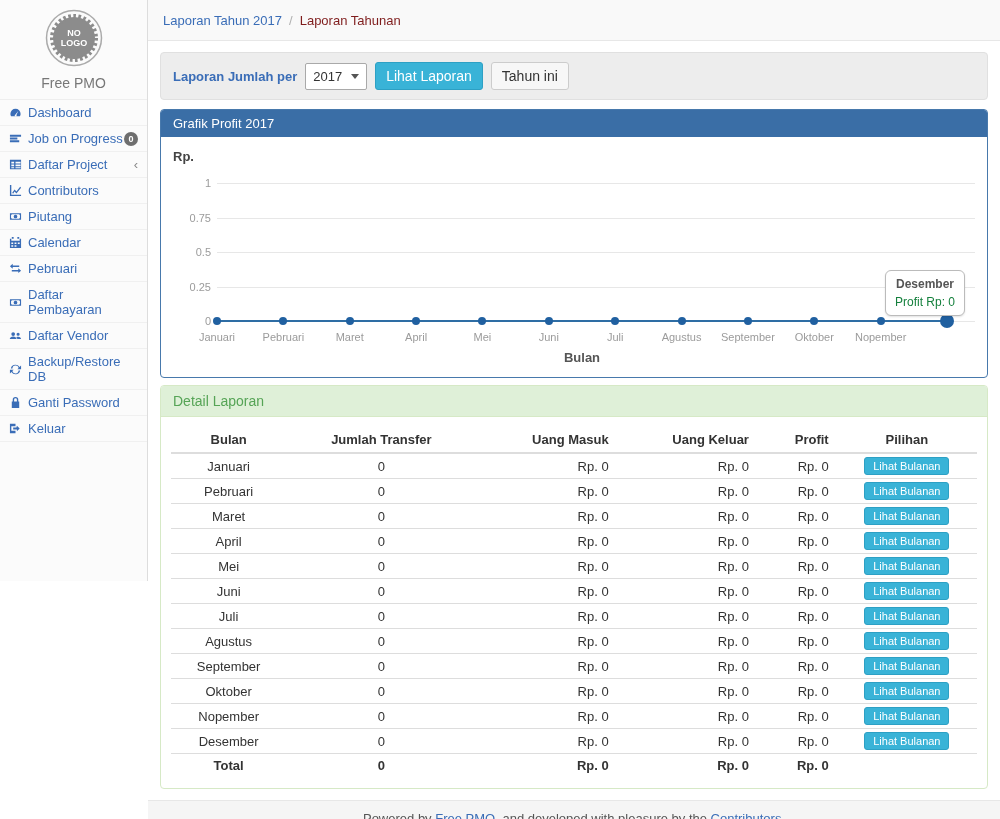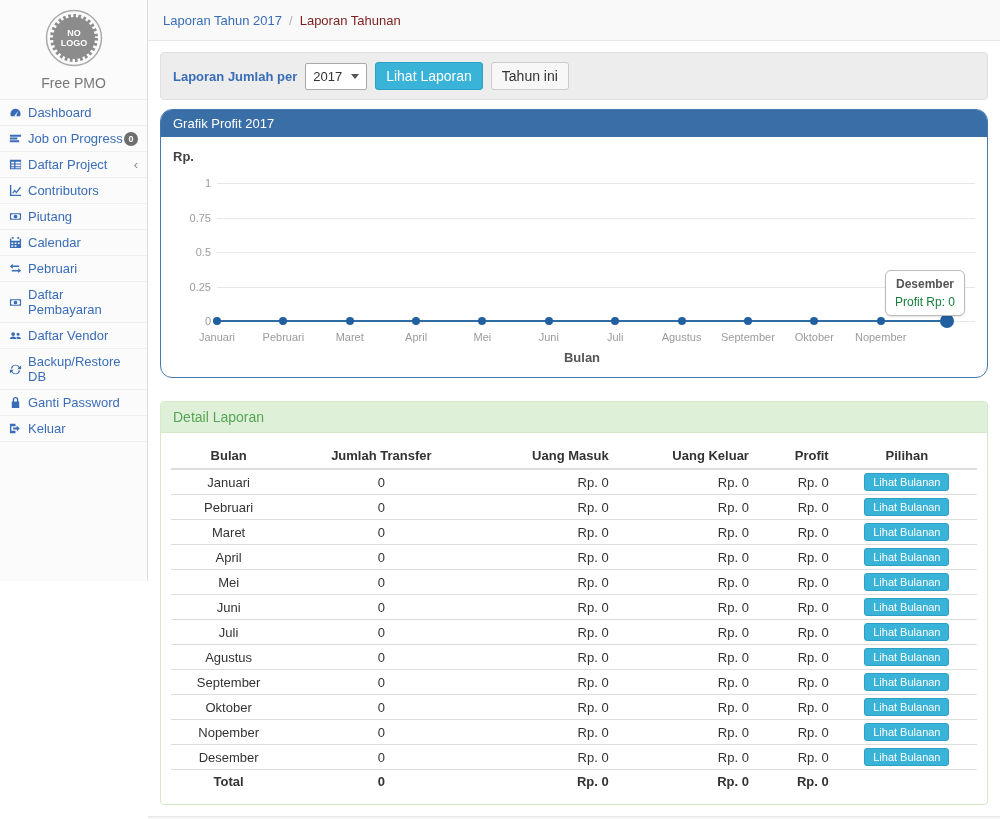"Grafik Profit 2017" .panel-chart { border-radius: 12px -> 4px; margin-bottom: 23px -> 7px }
